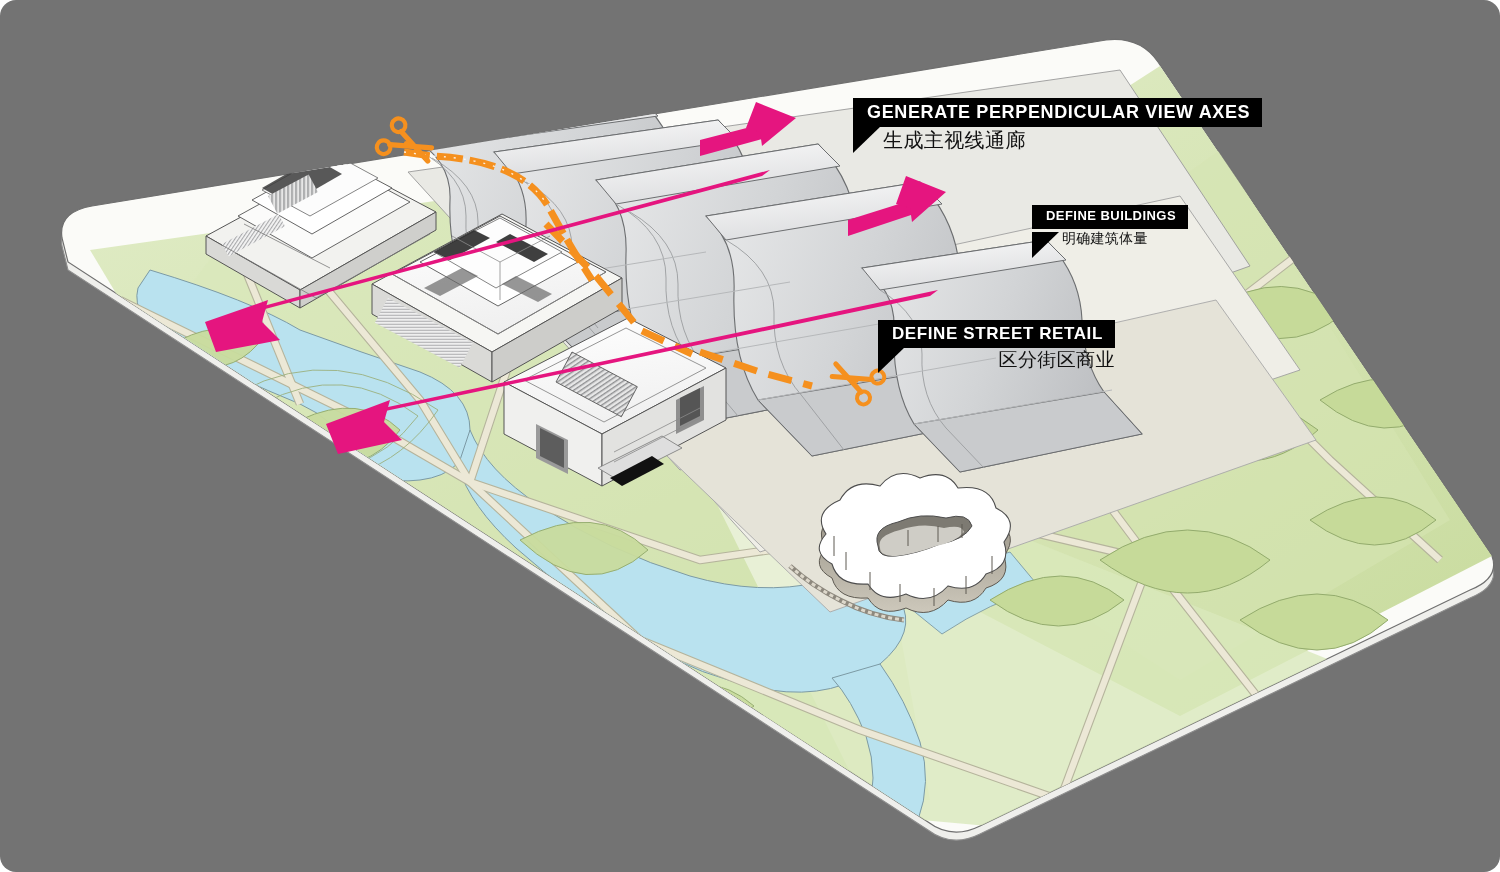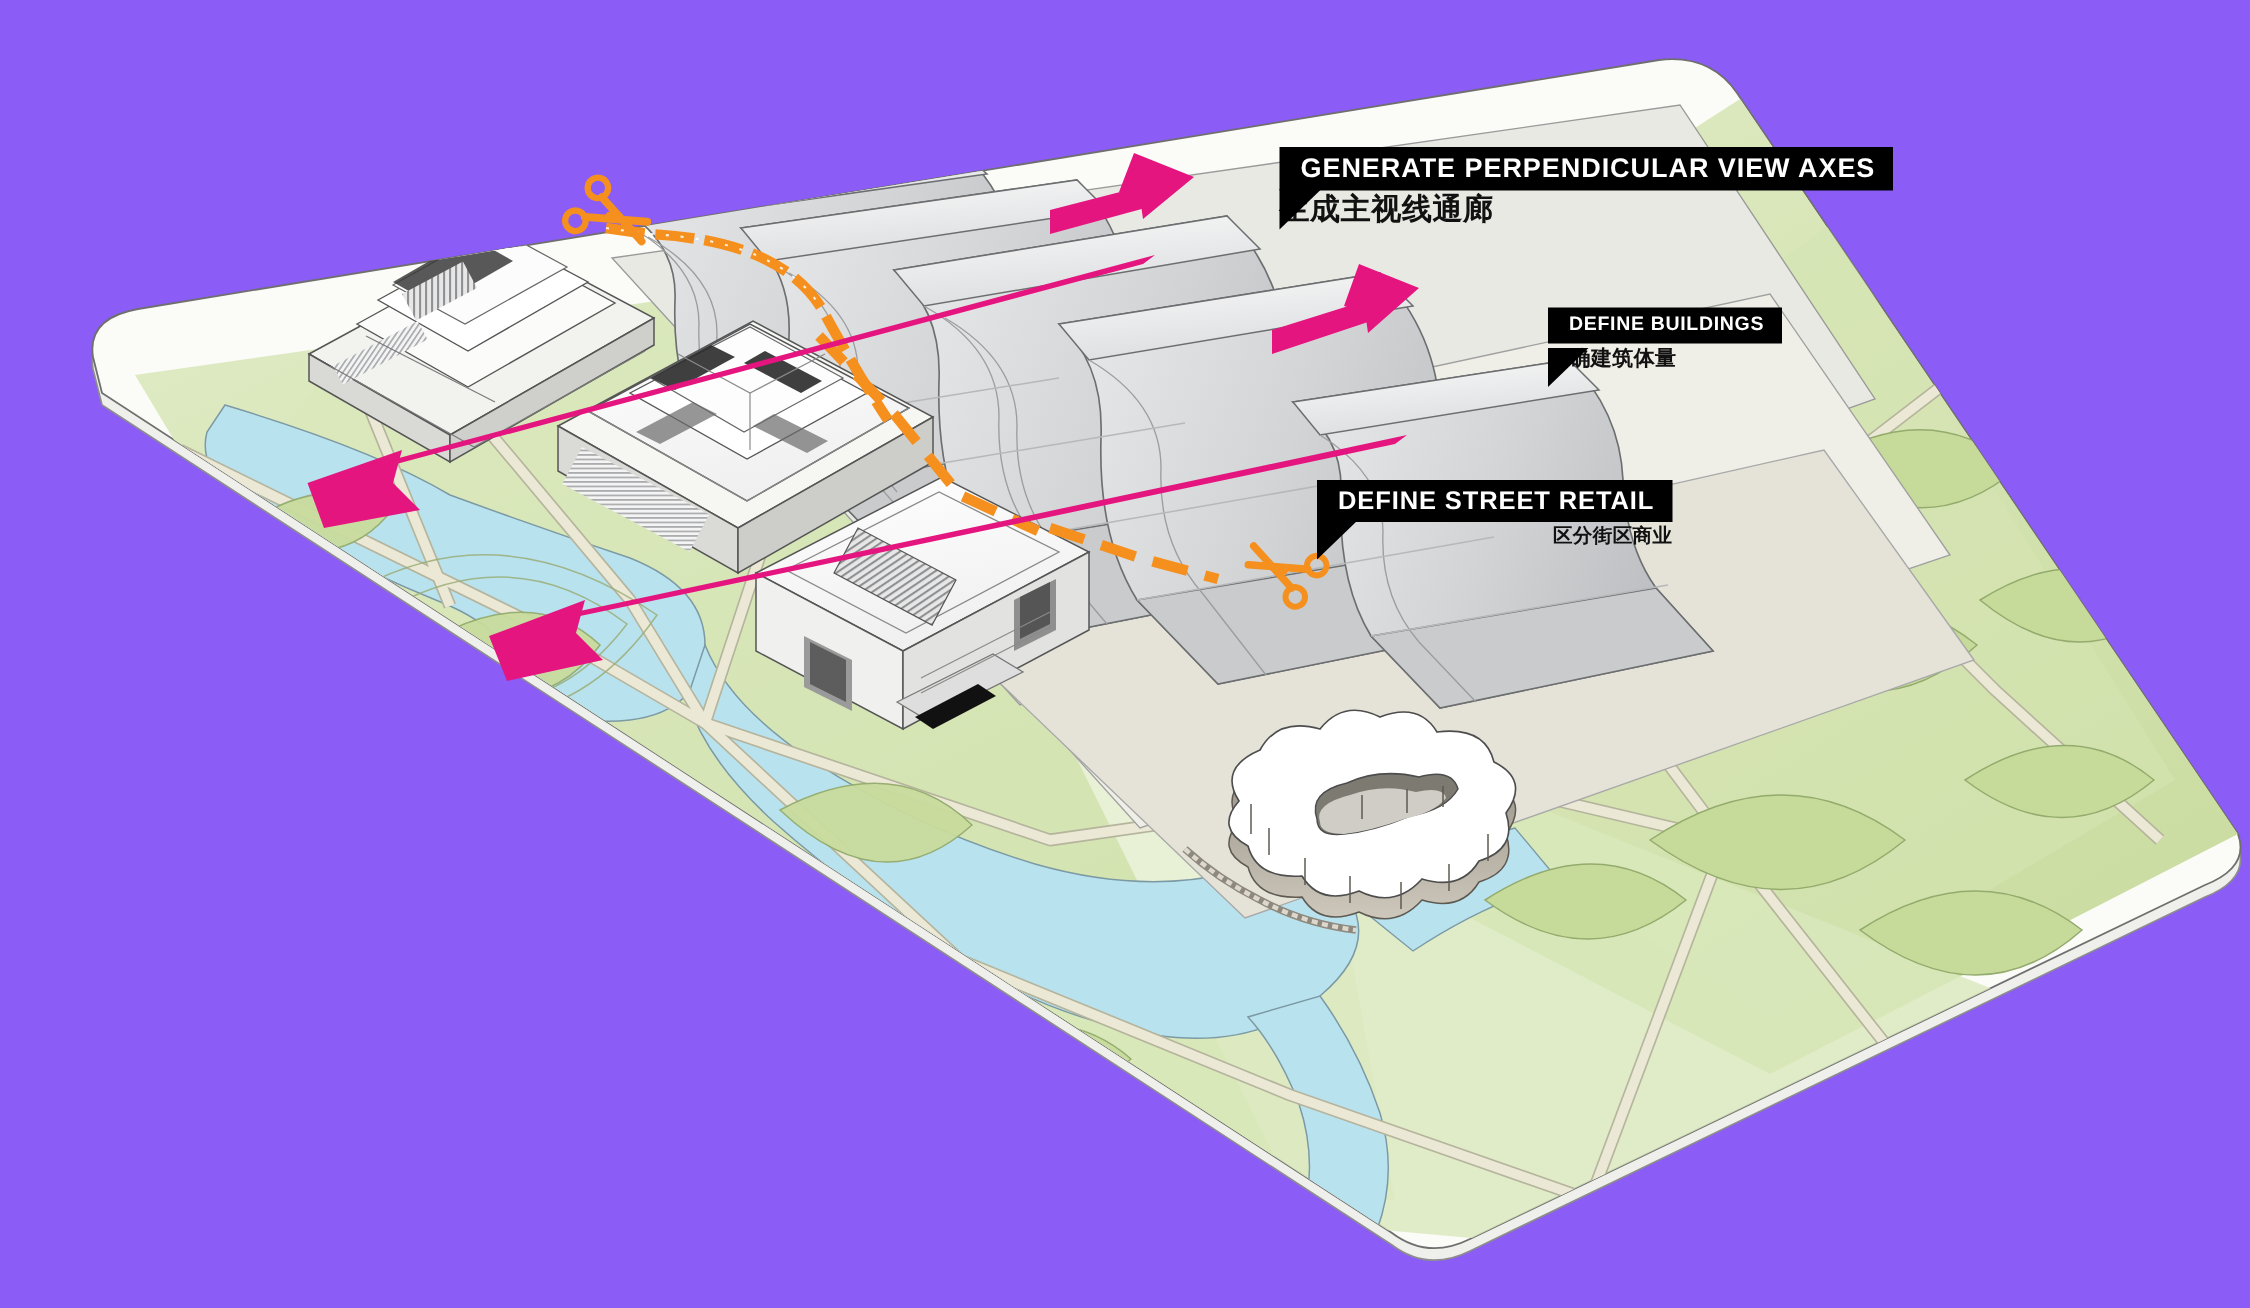"GENERATE PERPENDICULAR VIEW AXES" #stage { background: #8b5cf6 -> #737373; border-radius: none -> 16px }
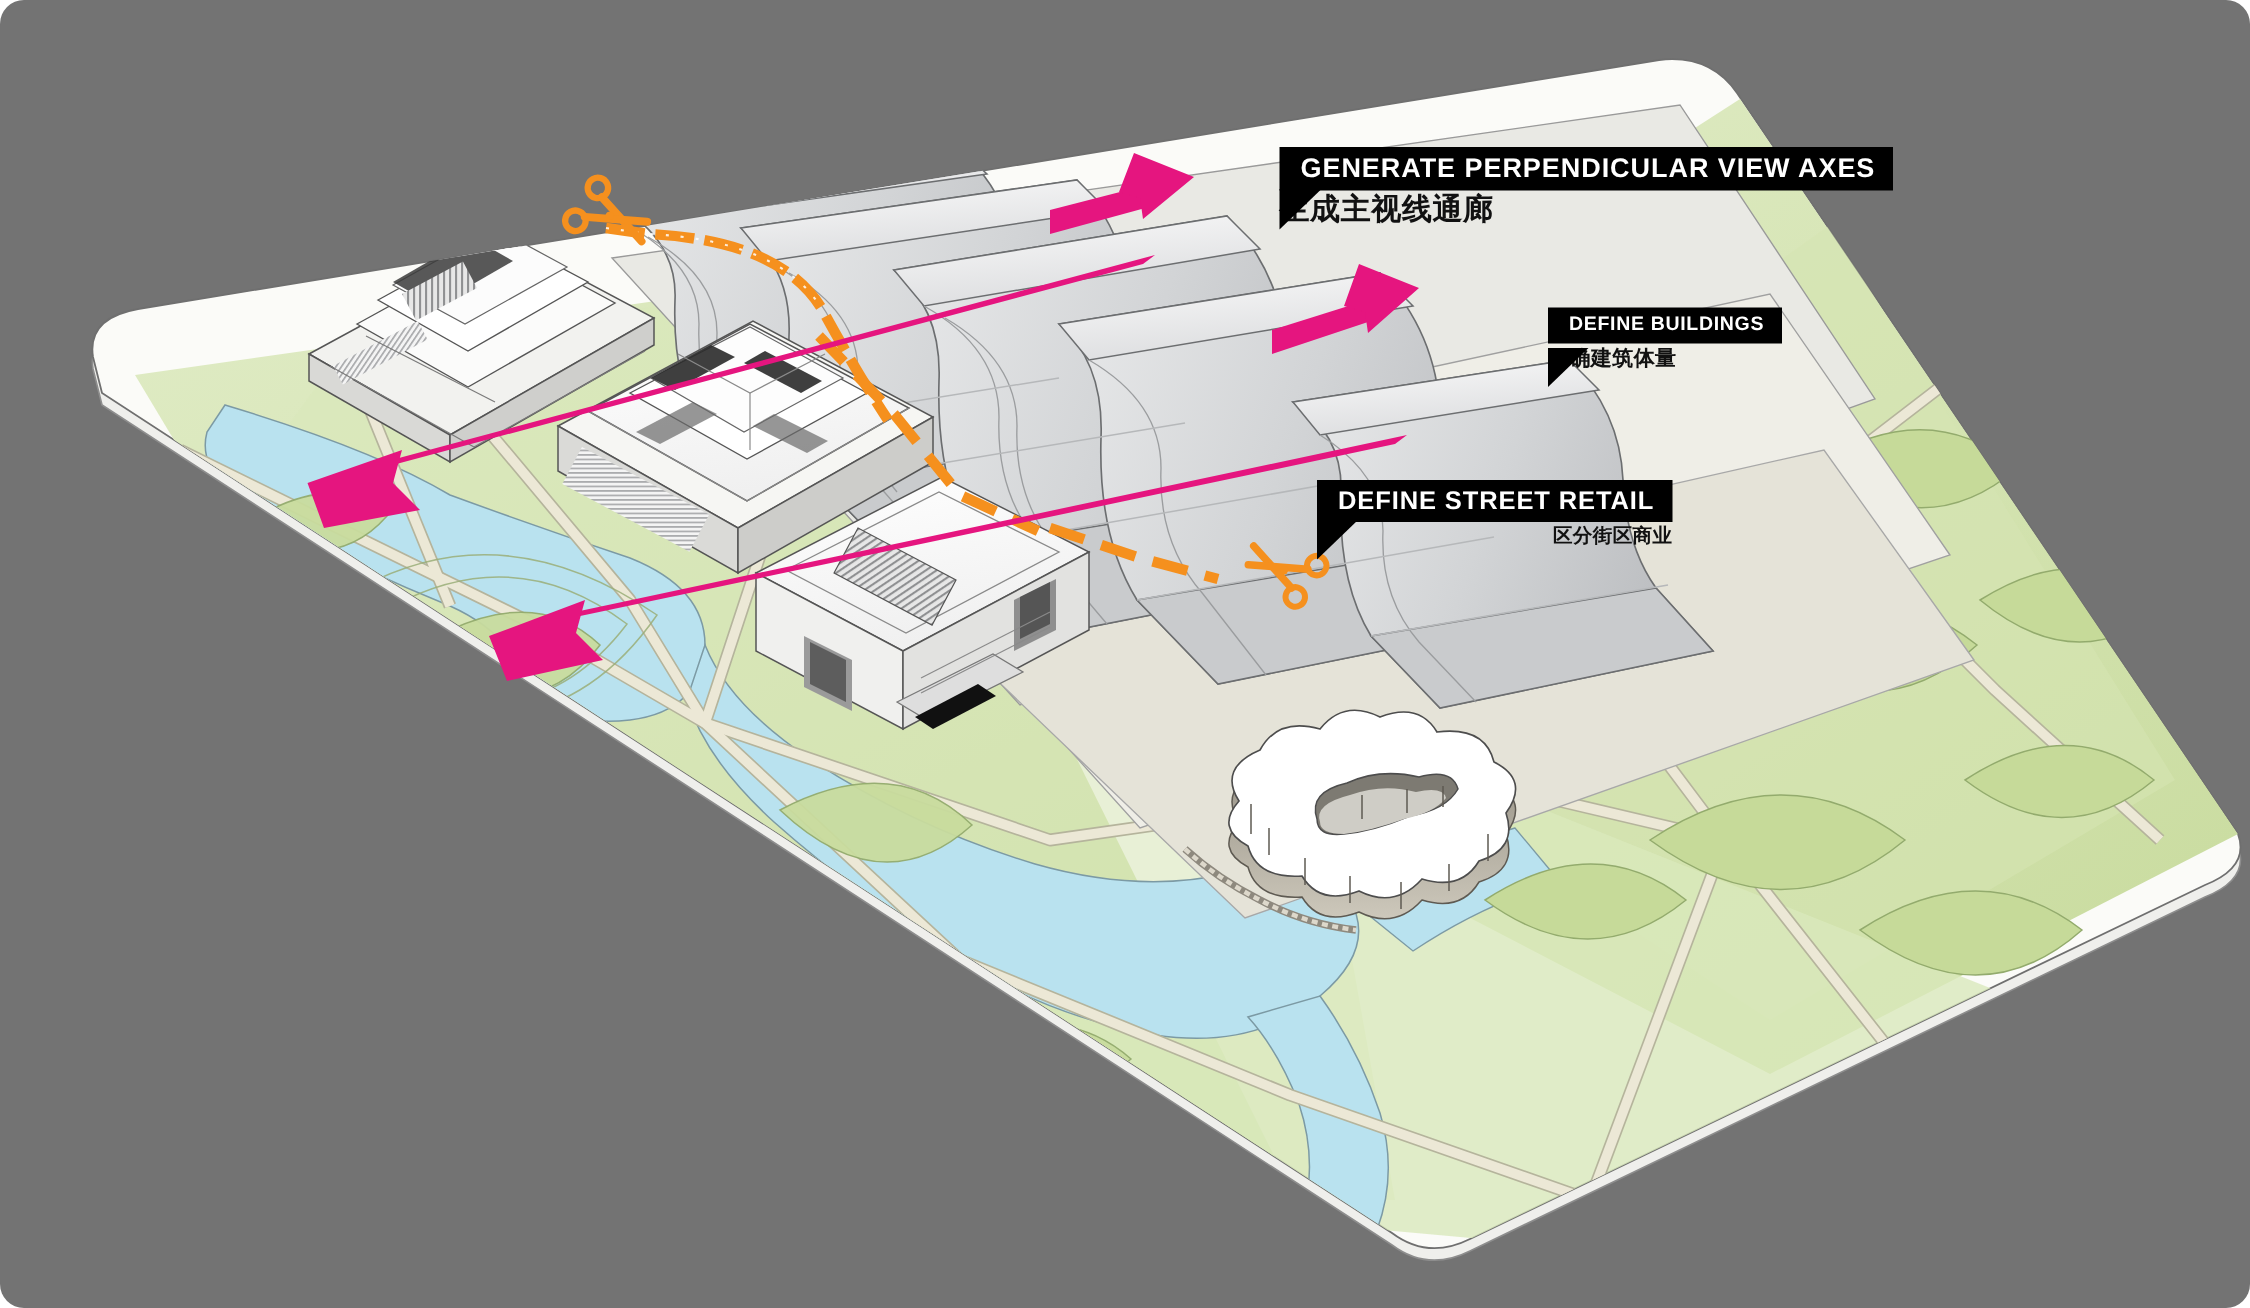"生成主视线通廊" .callout .sub { font-weight: bold -> normal; padding-left: none -> 30px }
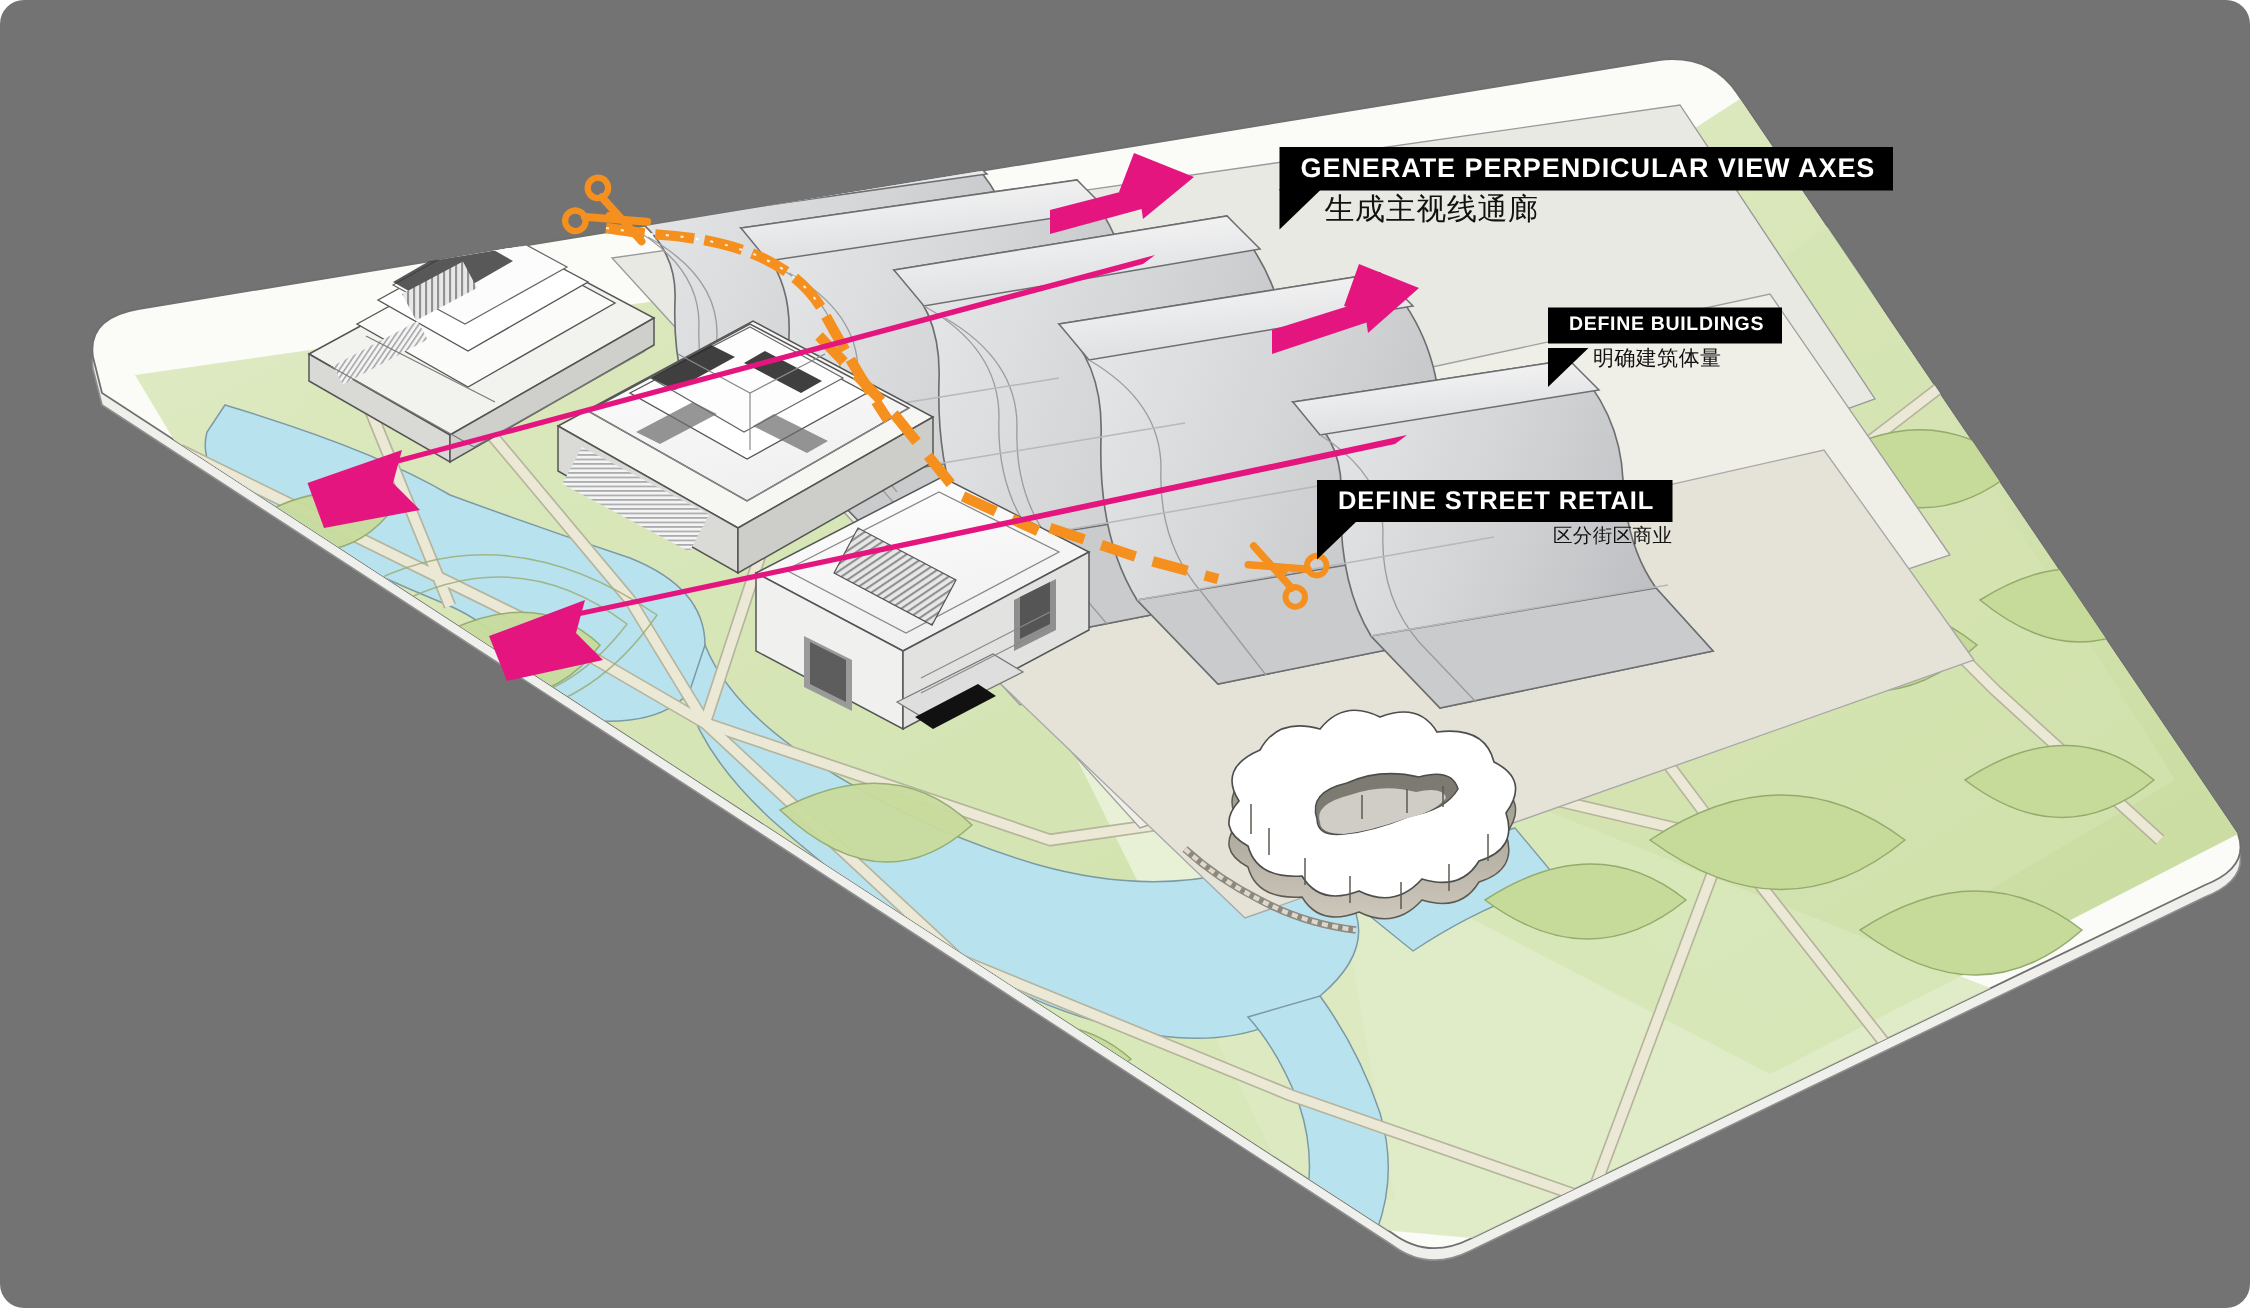"区分街区商业" #callout-street-retail .sub { font-size: 13px -> 19px }
